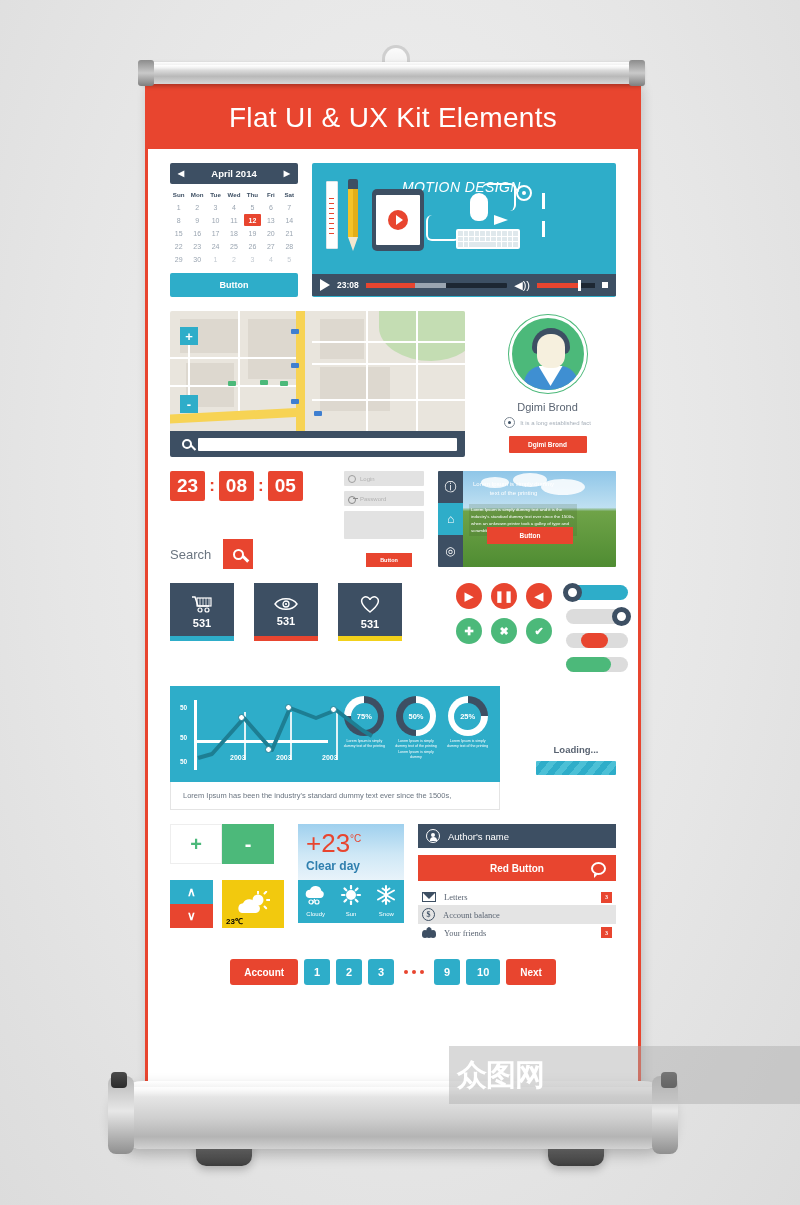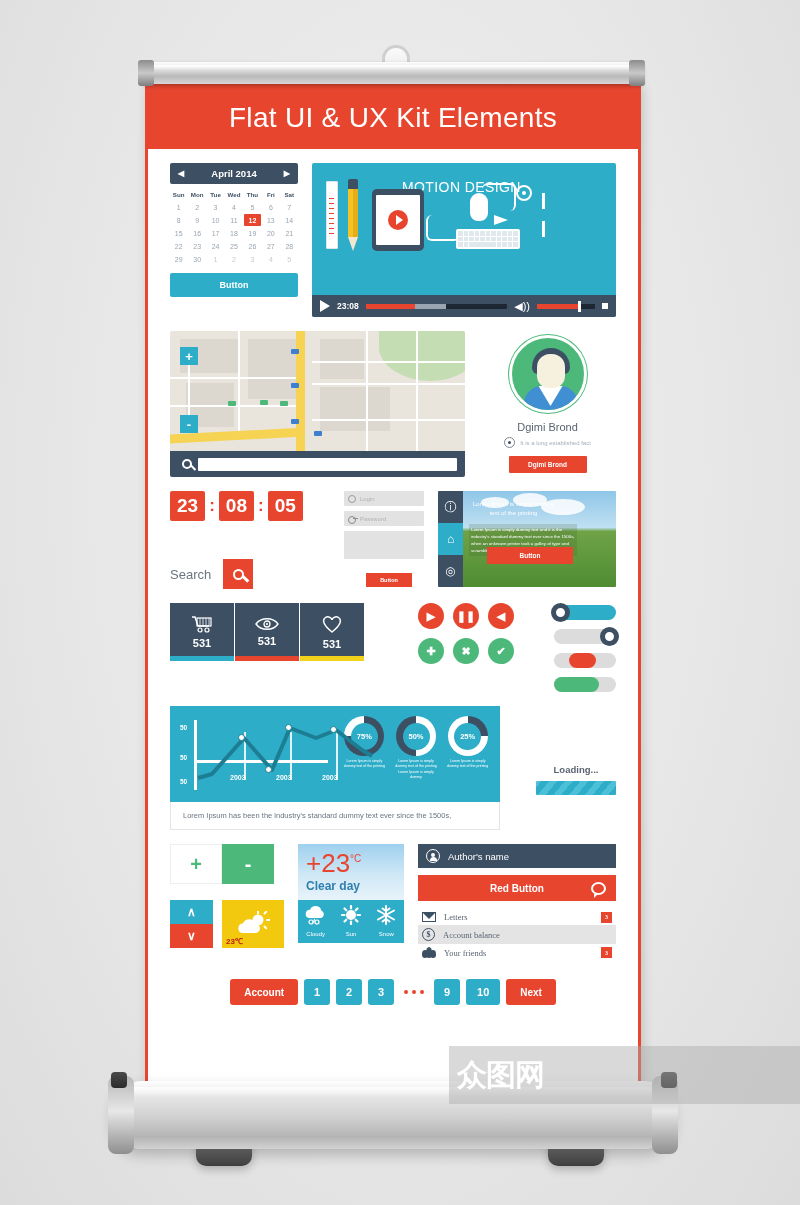"MOTION DESIGN" .video-stage { font-style: none -> italic; height: 132px -> 111px }
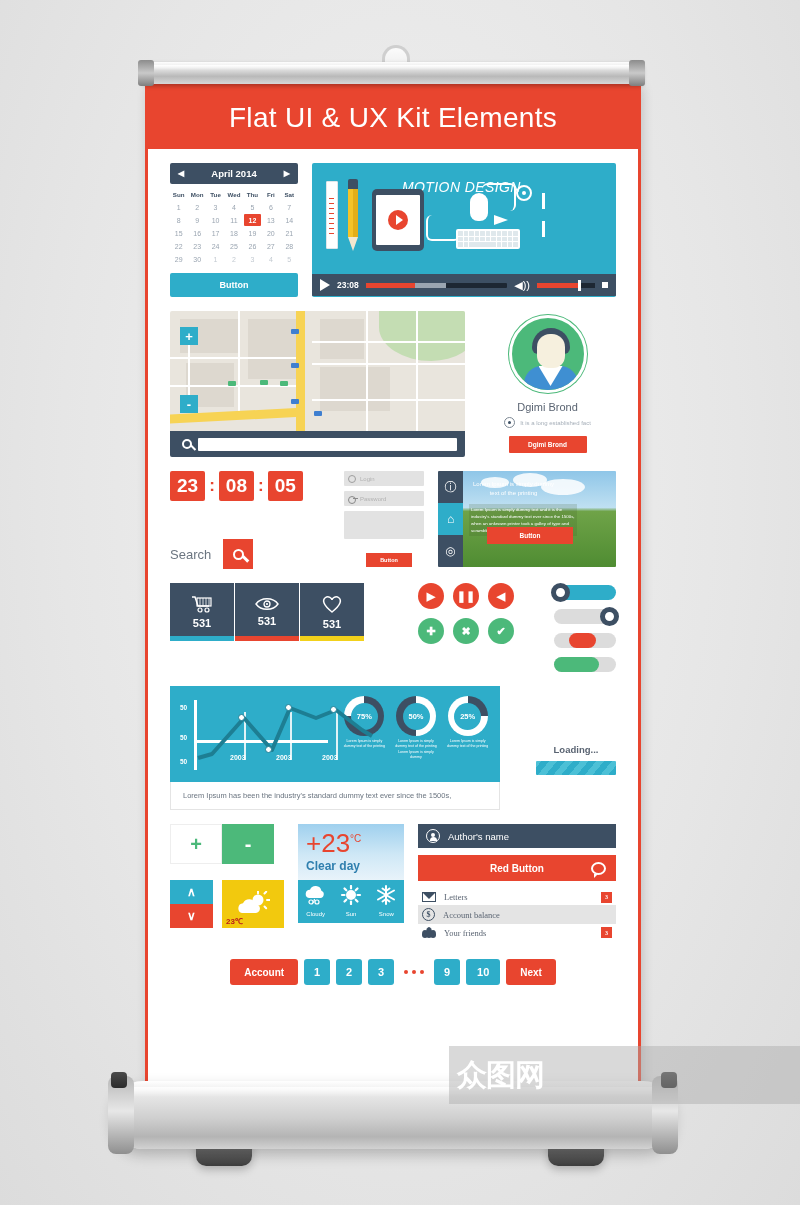"531" .stats { gap: 1px -> 20px }
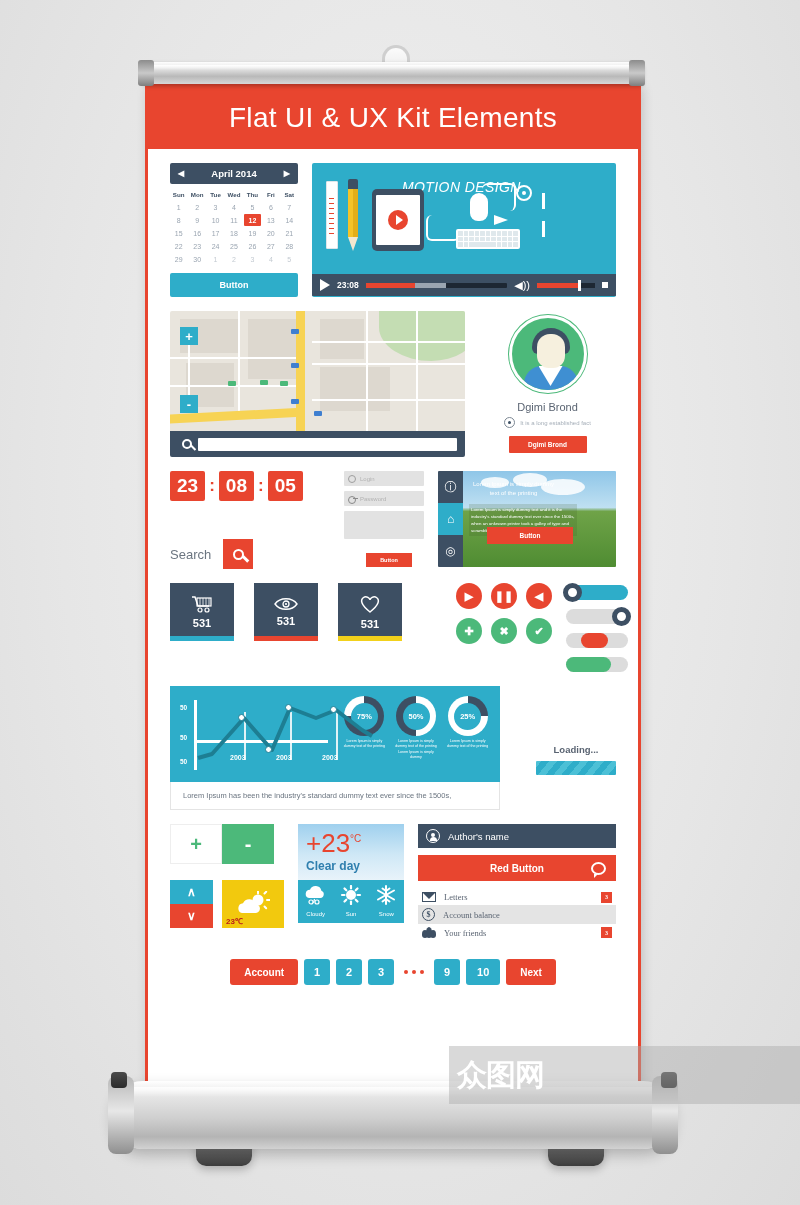"23℃" .sunbox { color: #b91c1c -> #000000 }
